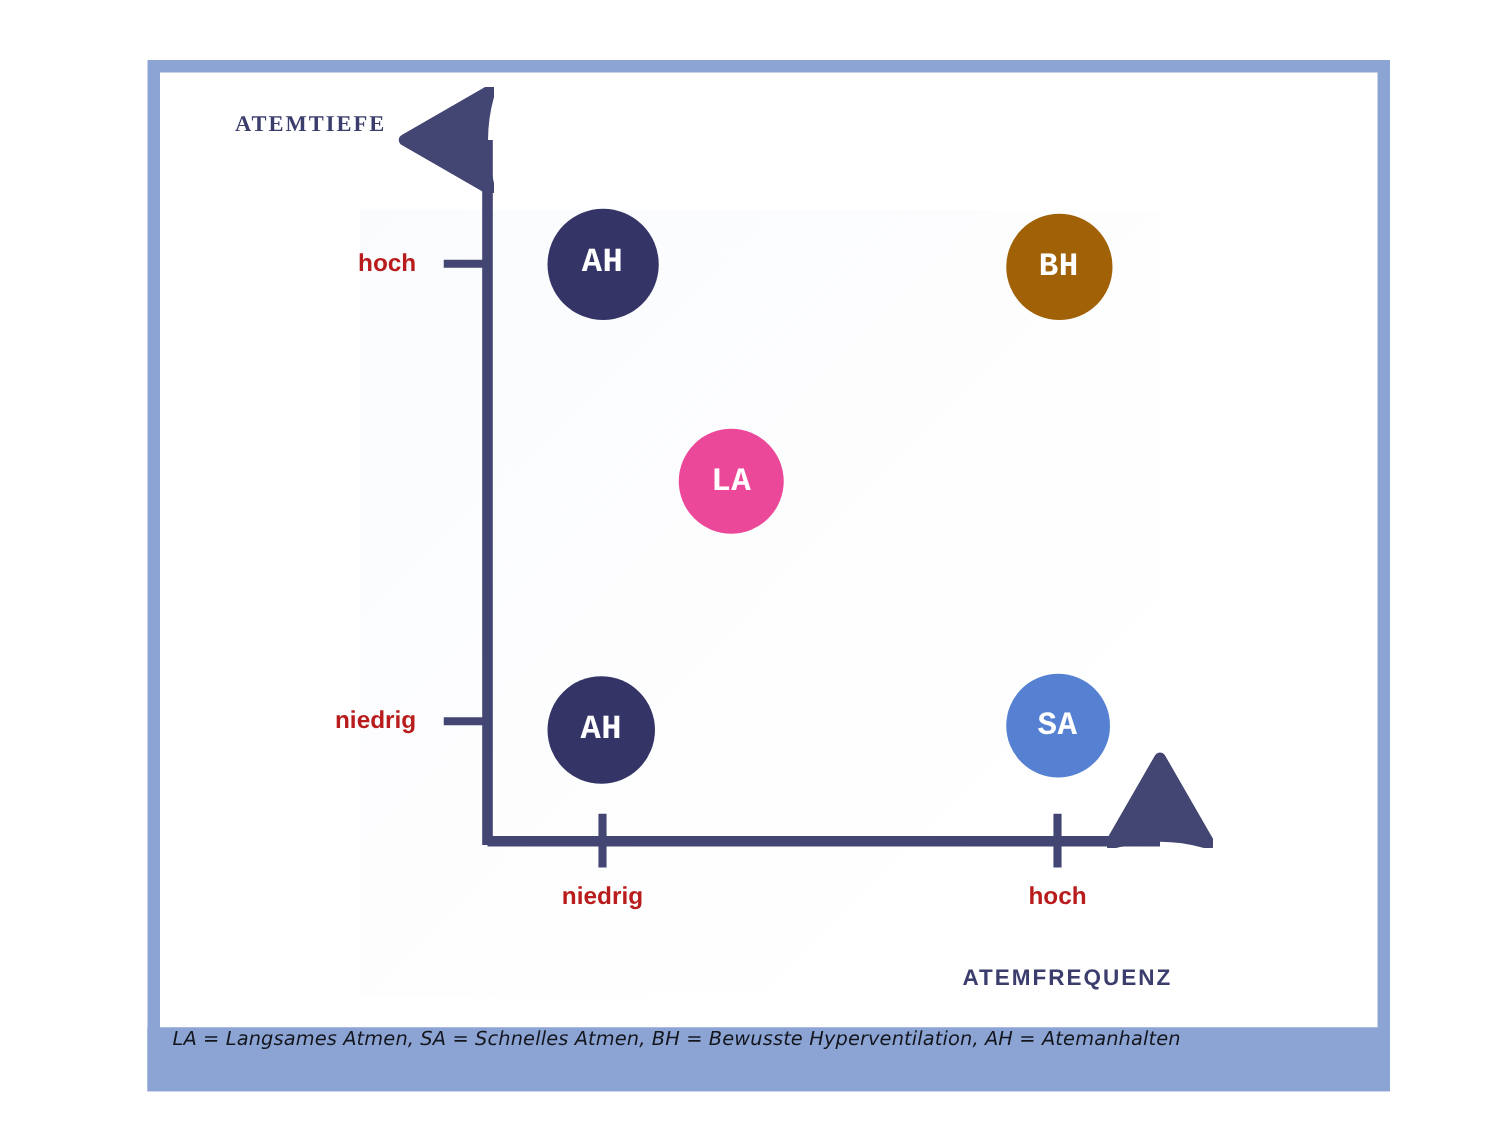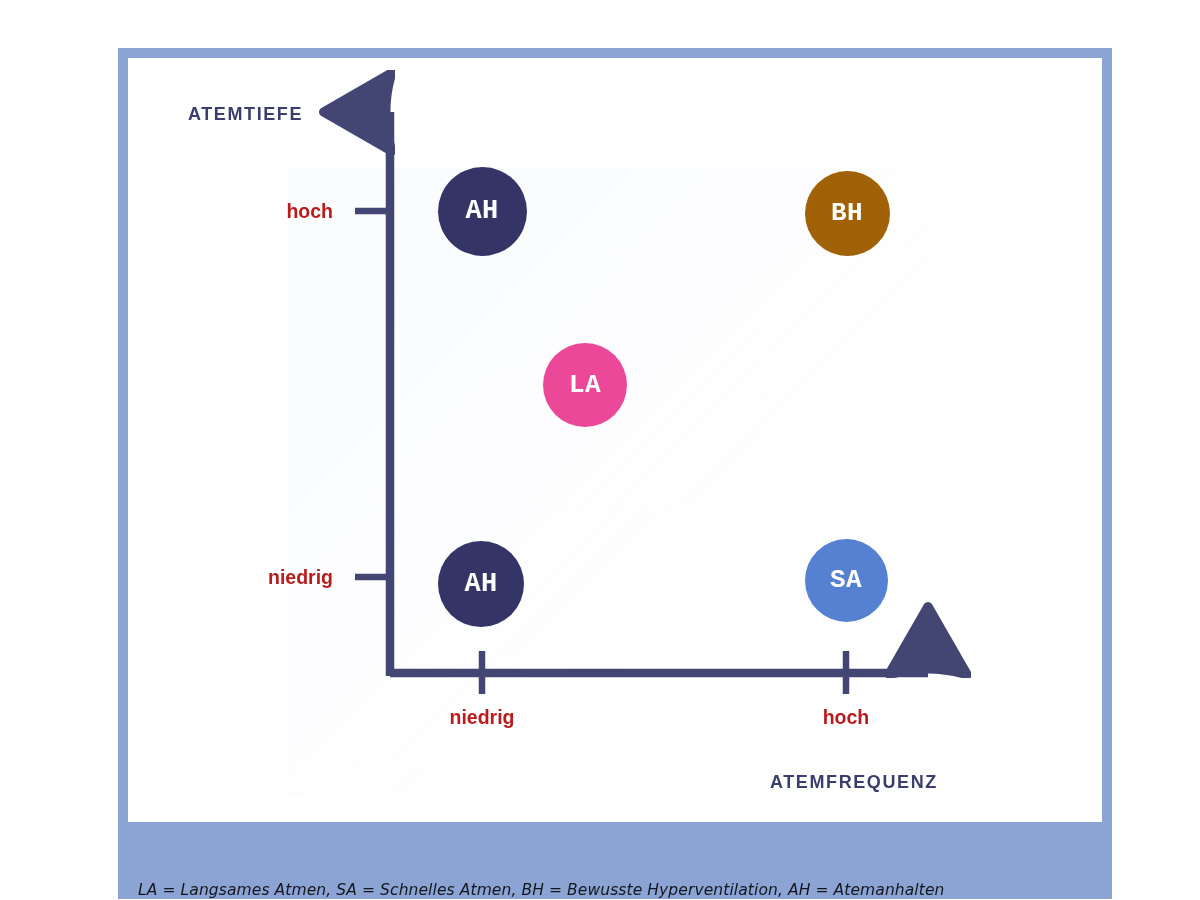"ATEMTIEFE" #title-y { font-family: none -> Liberation Serif, serif; top: 104px -> 89px }
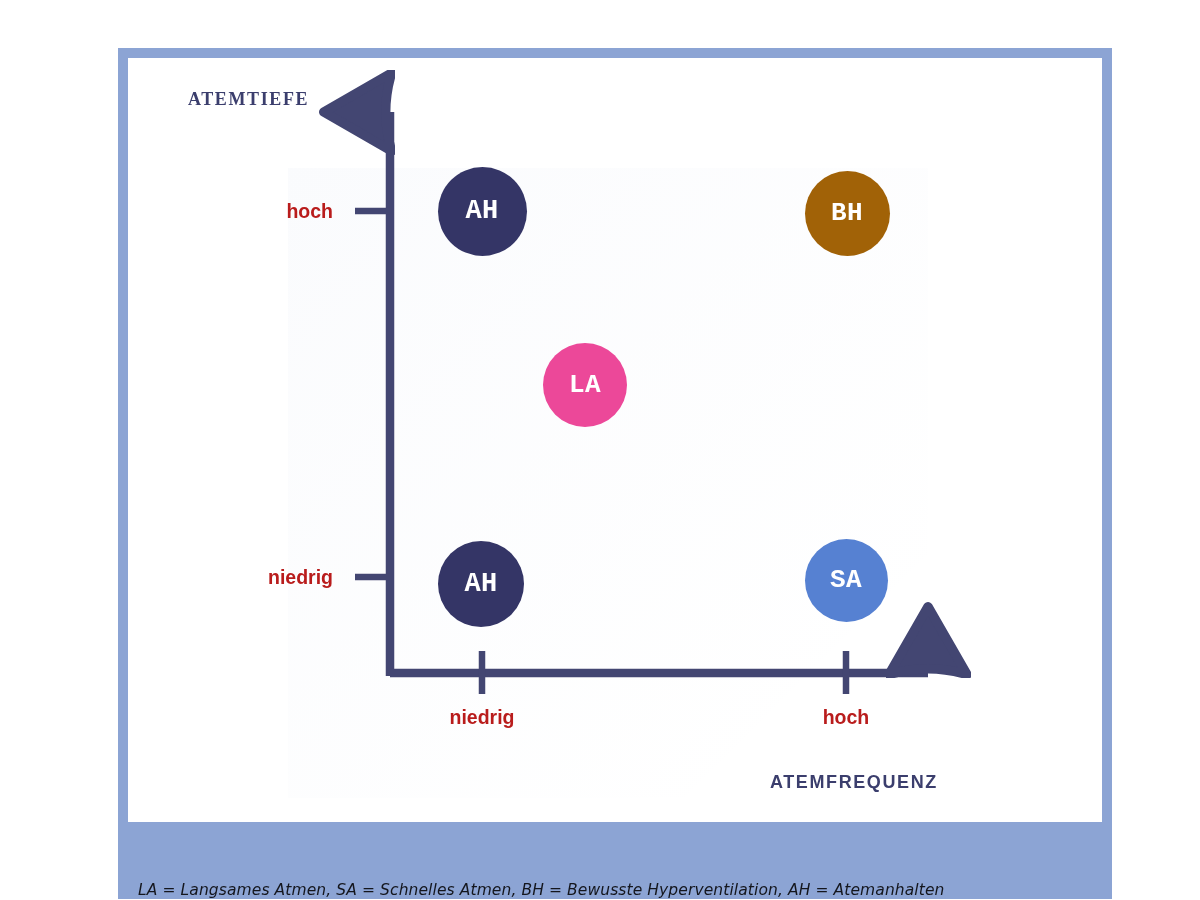"LA = Langsames Atmen, SA" .caption-bar { align-items: flex-end -> flex-start; margin-top: 26px -> none }
